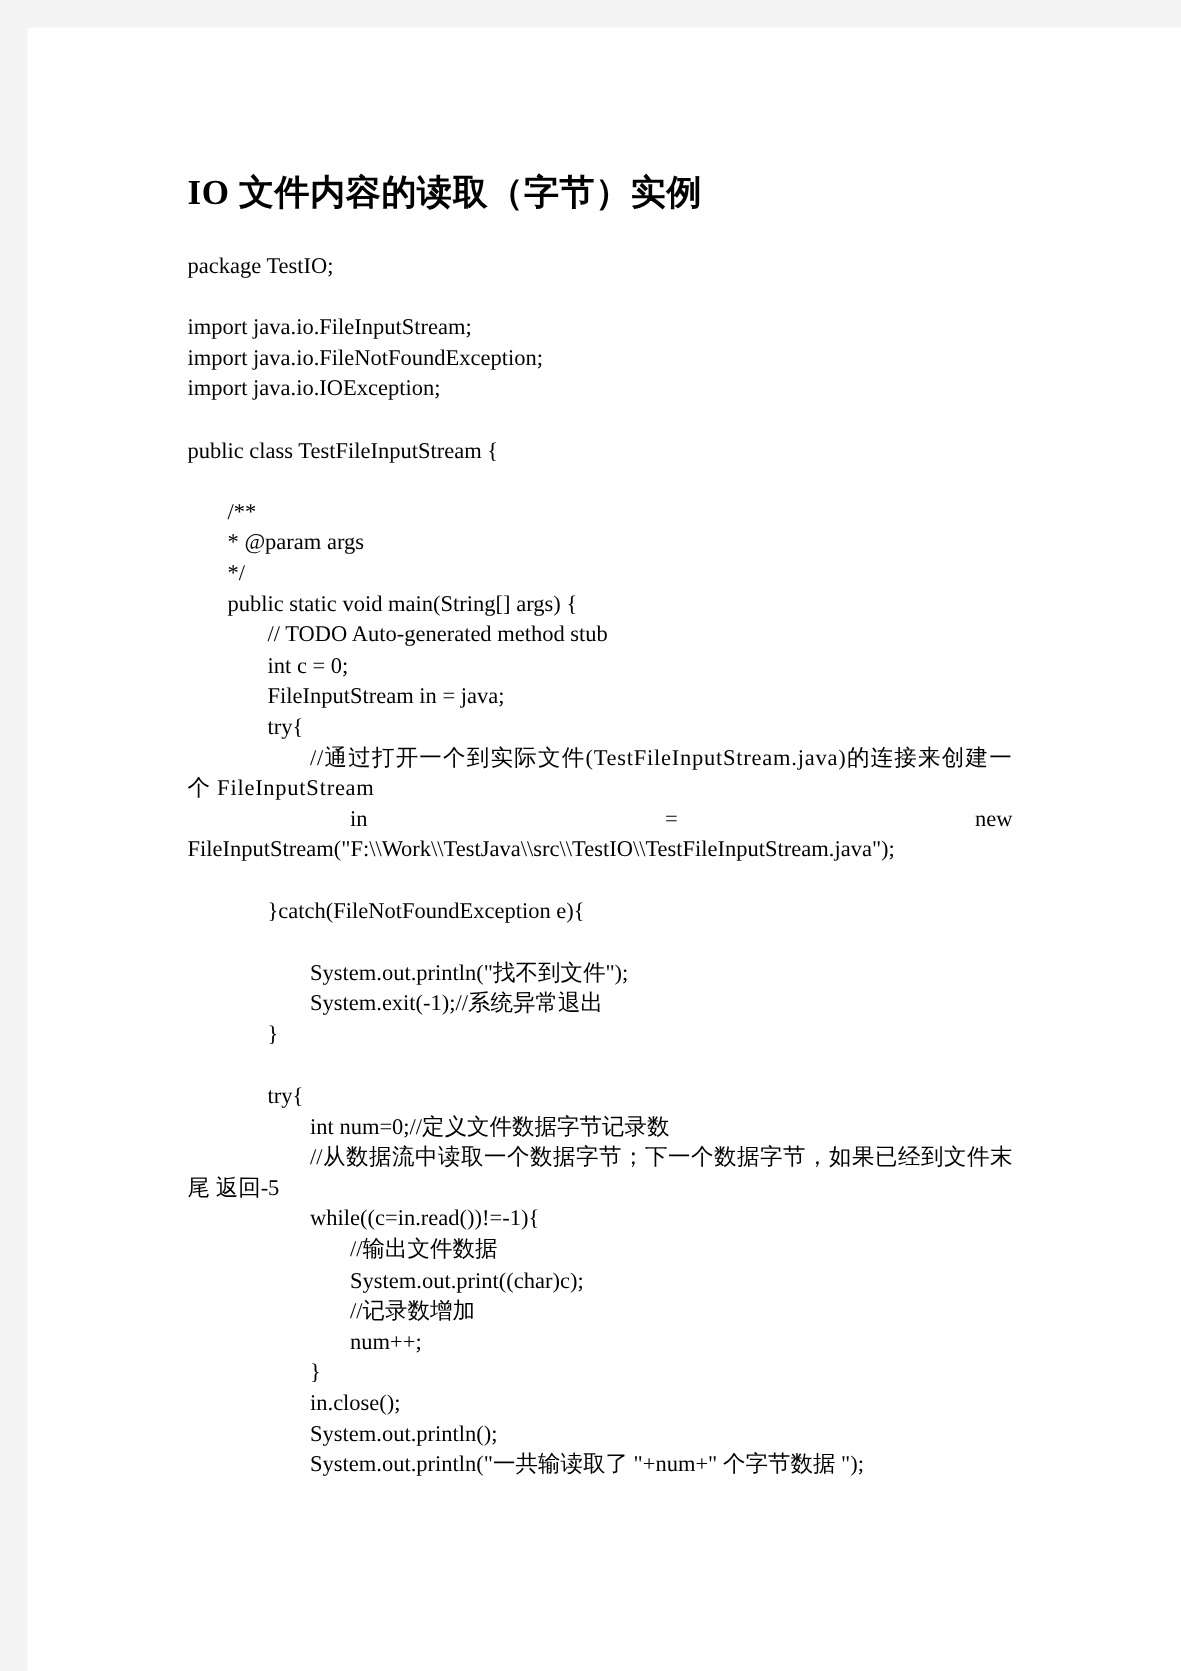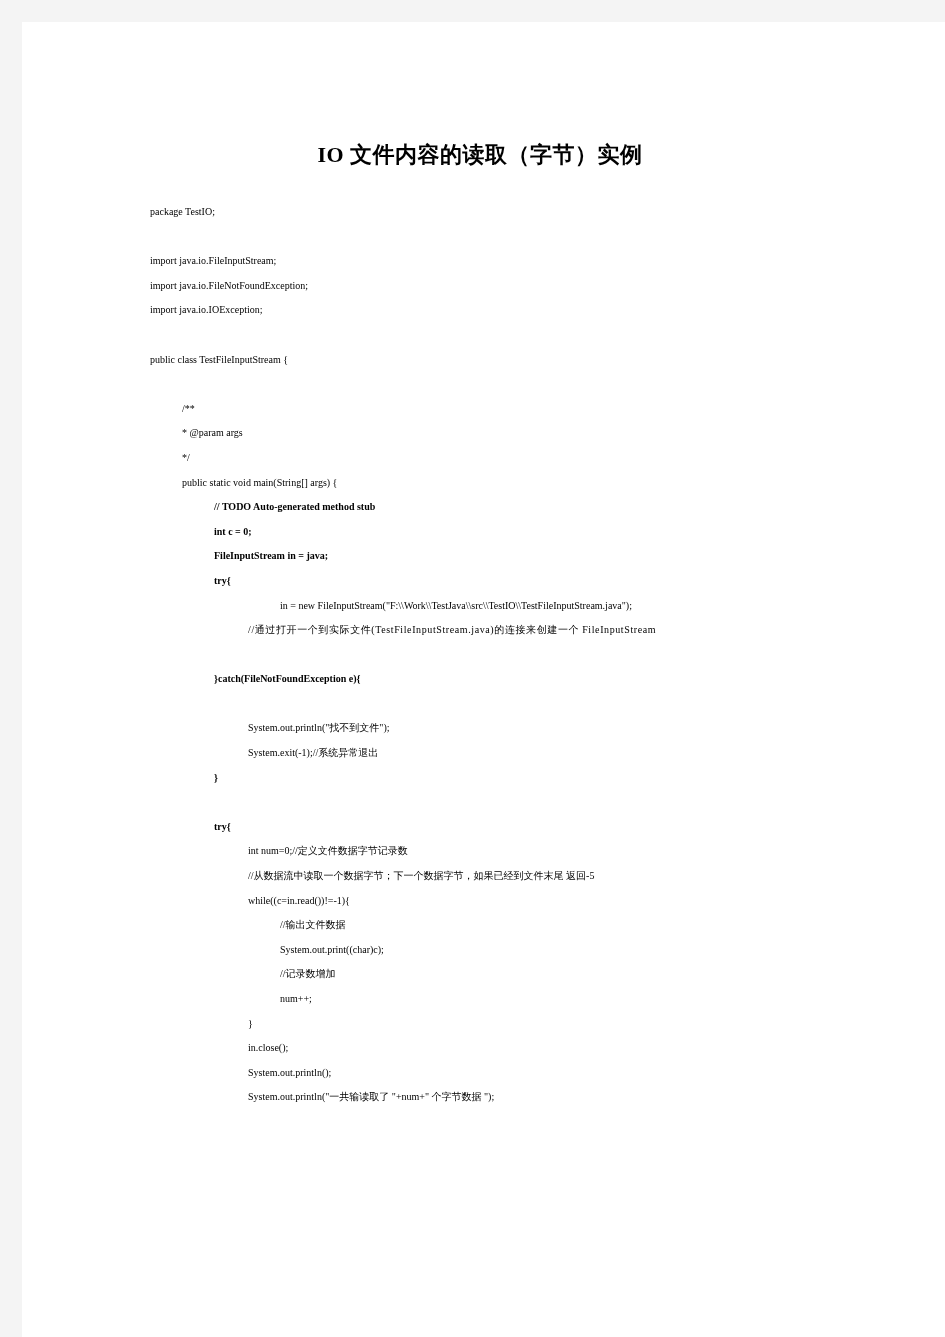"IO 文件内容的读取（字节）实例" .doc-title { font-size: 22px -> 28px; text-align: center -> none }
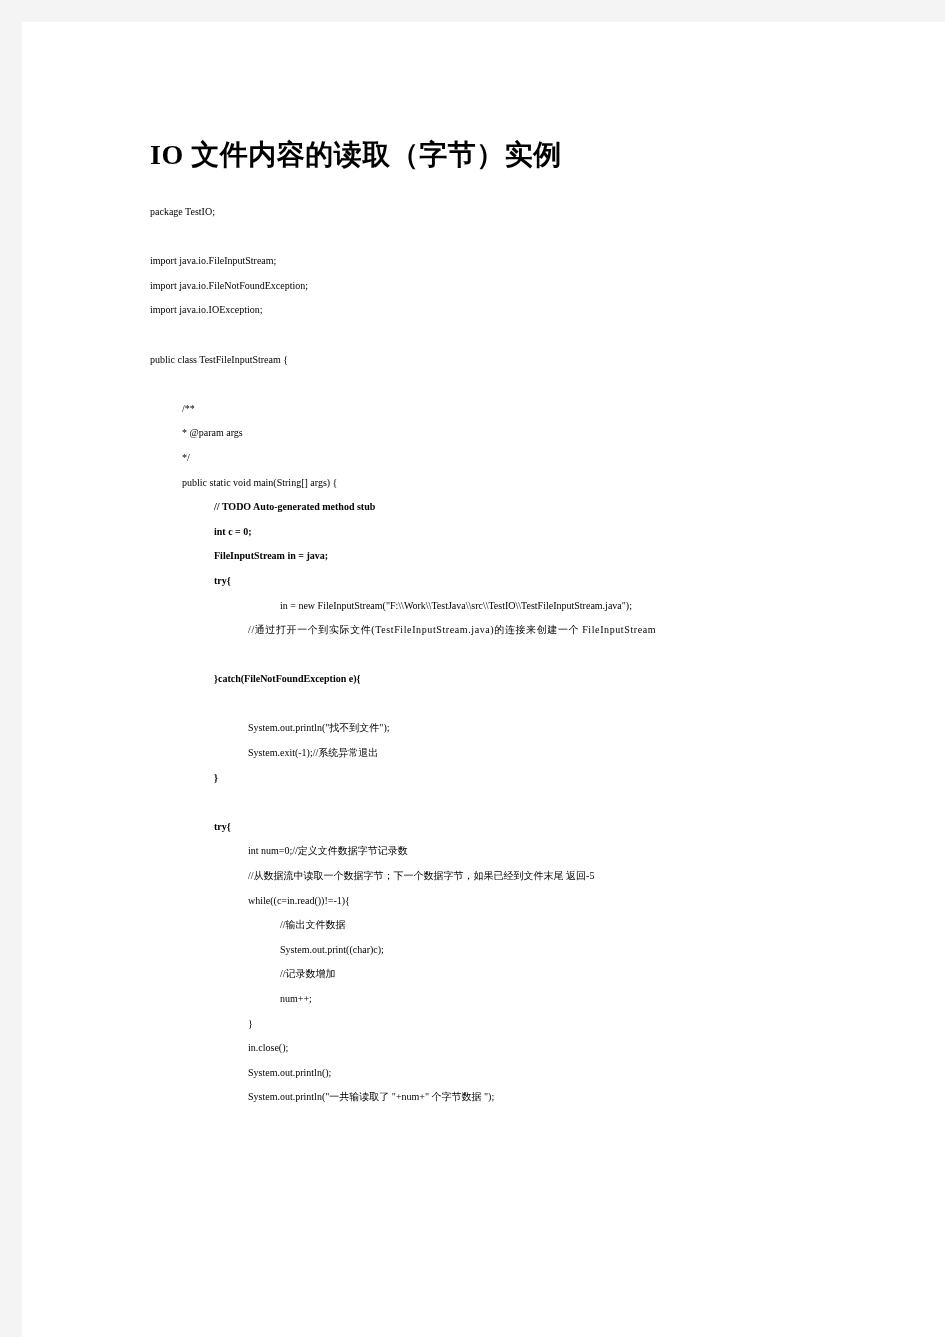"package TestIO;" .code { font-size: 10px -> 18px }
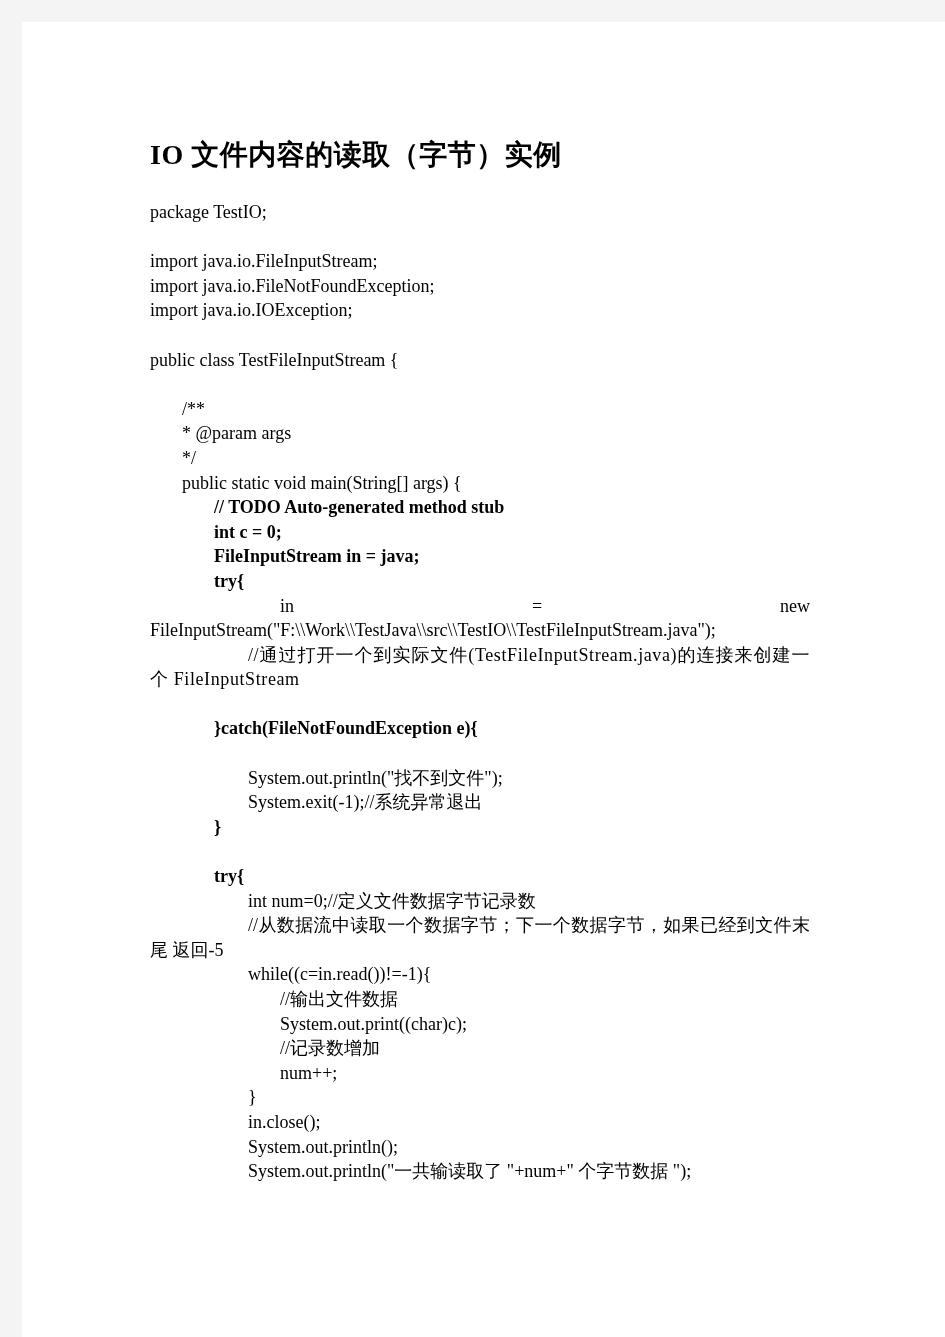"// TODO Auto-generated method stub" .i2 { font-weight: bold -> none }
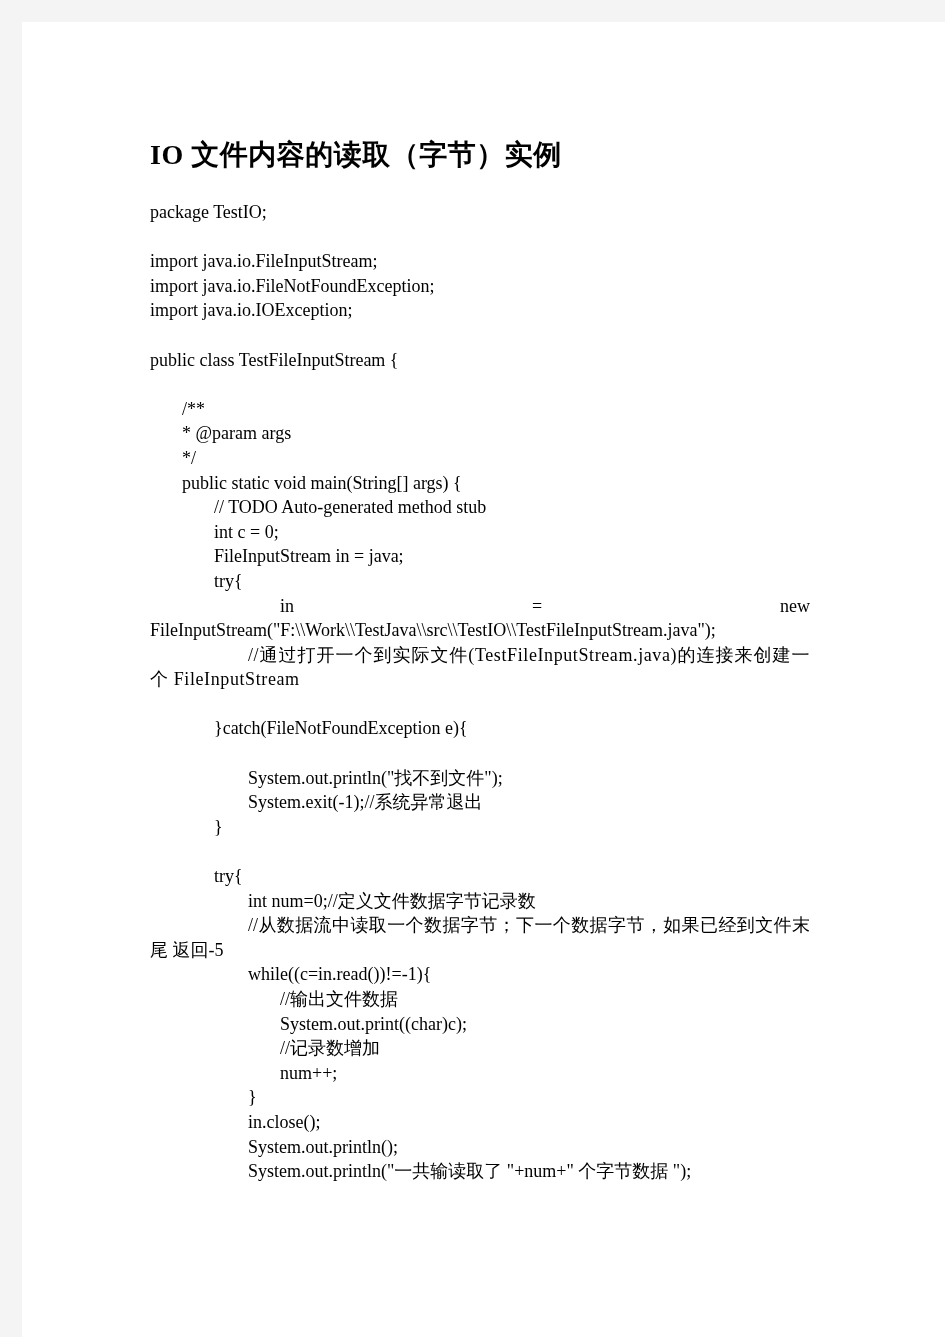"in = new" div.line { order: before "//通过打开一个到实际文件(TestFileInputStream.java)的" -> after "//通过打开一个到实际文件(TestFileInputStream.java)的" }
